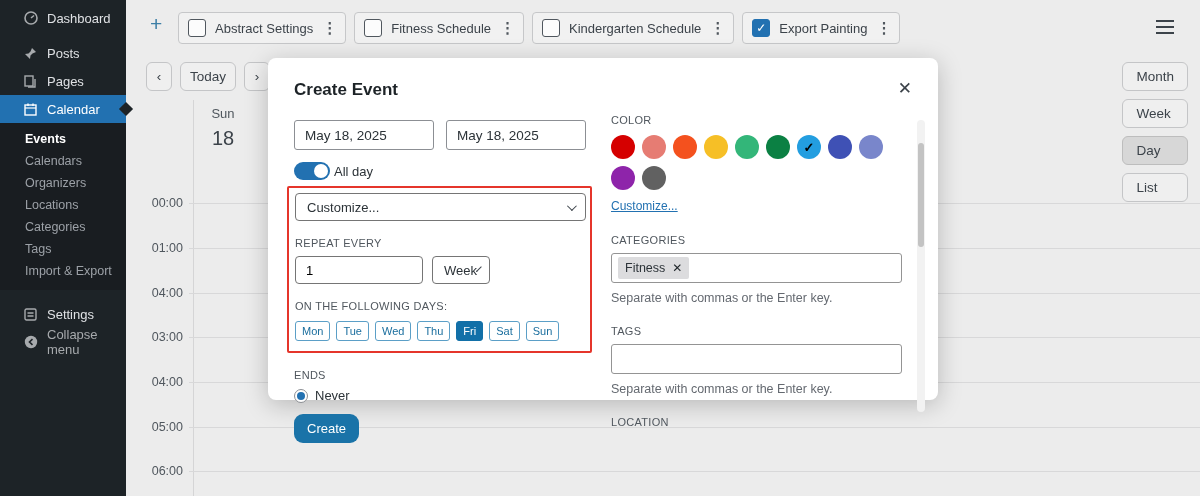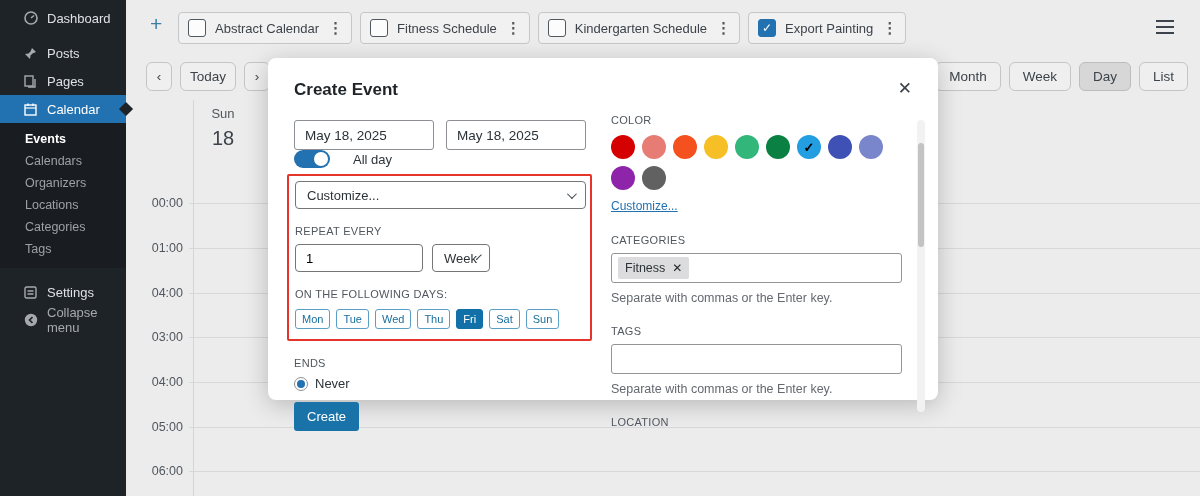"Abstract Calendar" span { text: Calendar -> Settings }
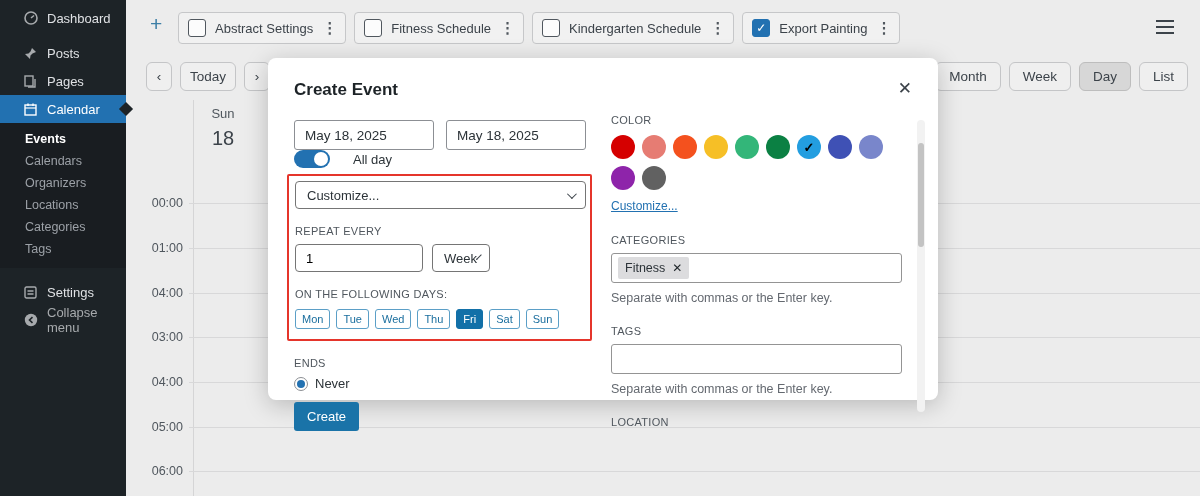"Month" .views { flex-direction: none -> column }
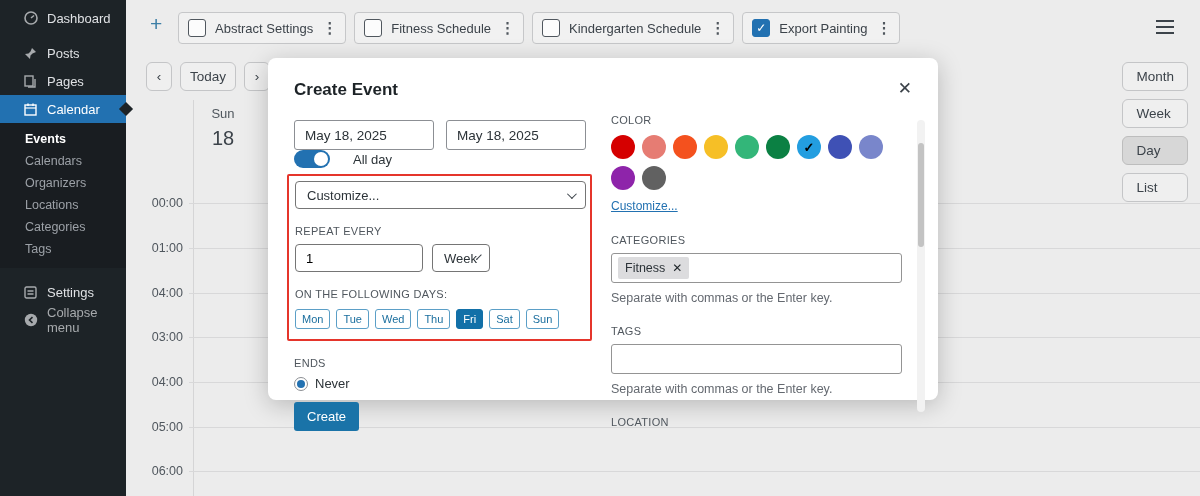"All day" .toggle-row { gap: 23px -> 4px; margin-top: 0 -> 12px }
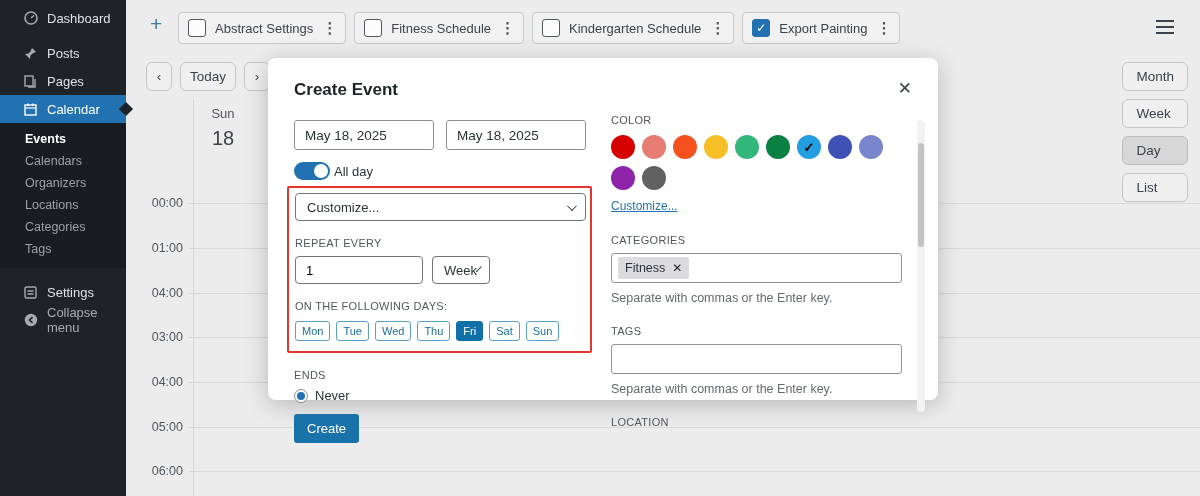"Import & Export" div.submenu-item { html: none -> <div>Import &amp; Export</div> }
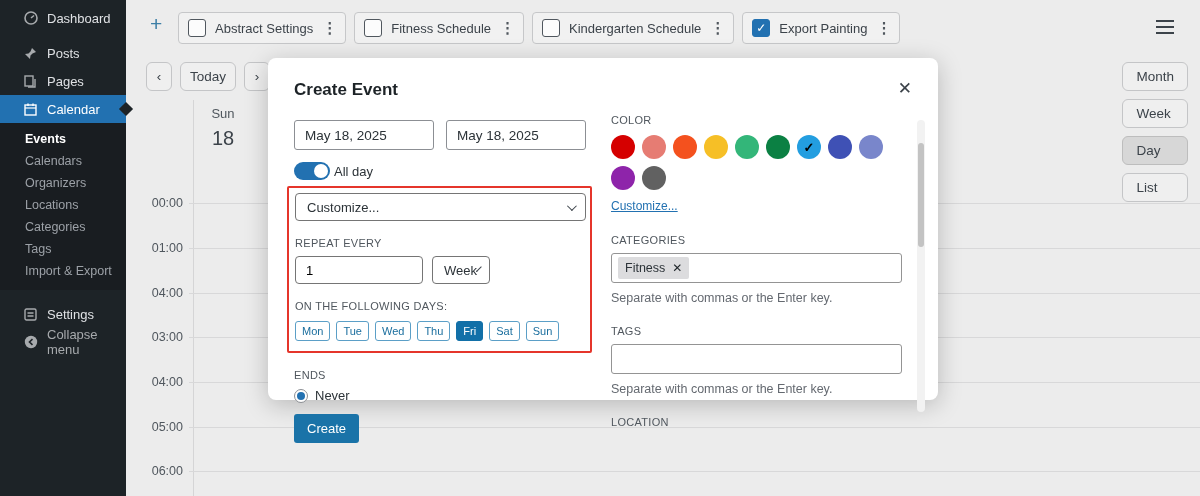"Create" .create-btn { border-radius: 3px -> 9px }
